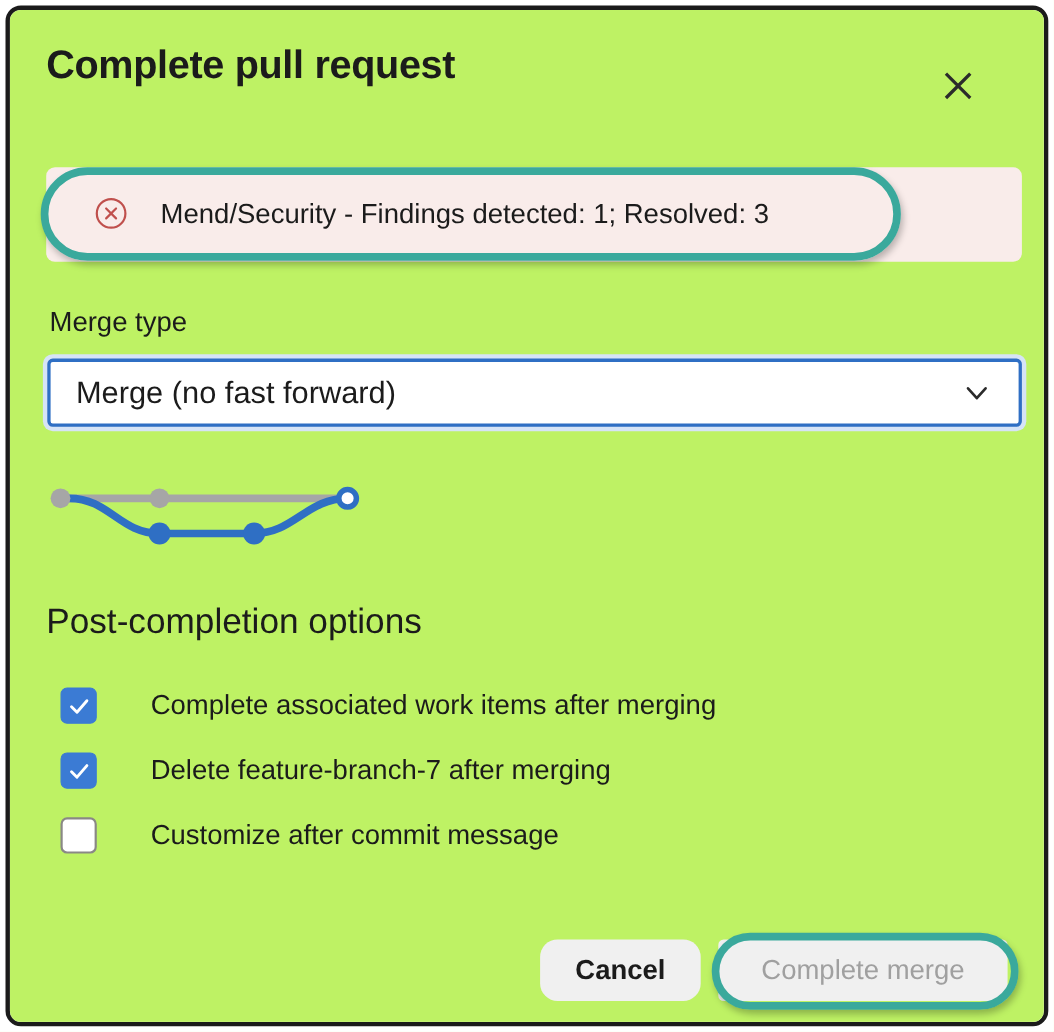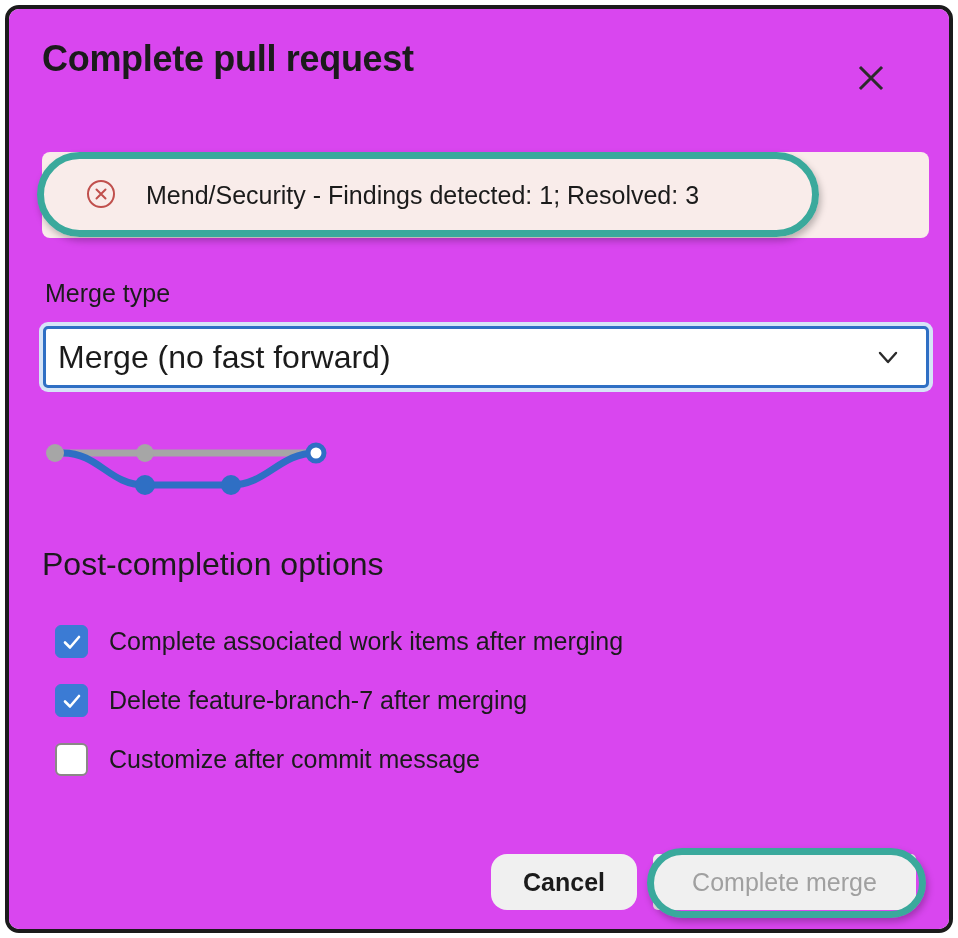"Complete pull request" .dialog { background: #d946ef -> #bef264 }
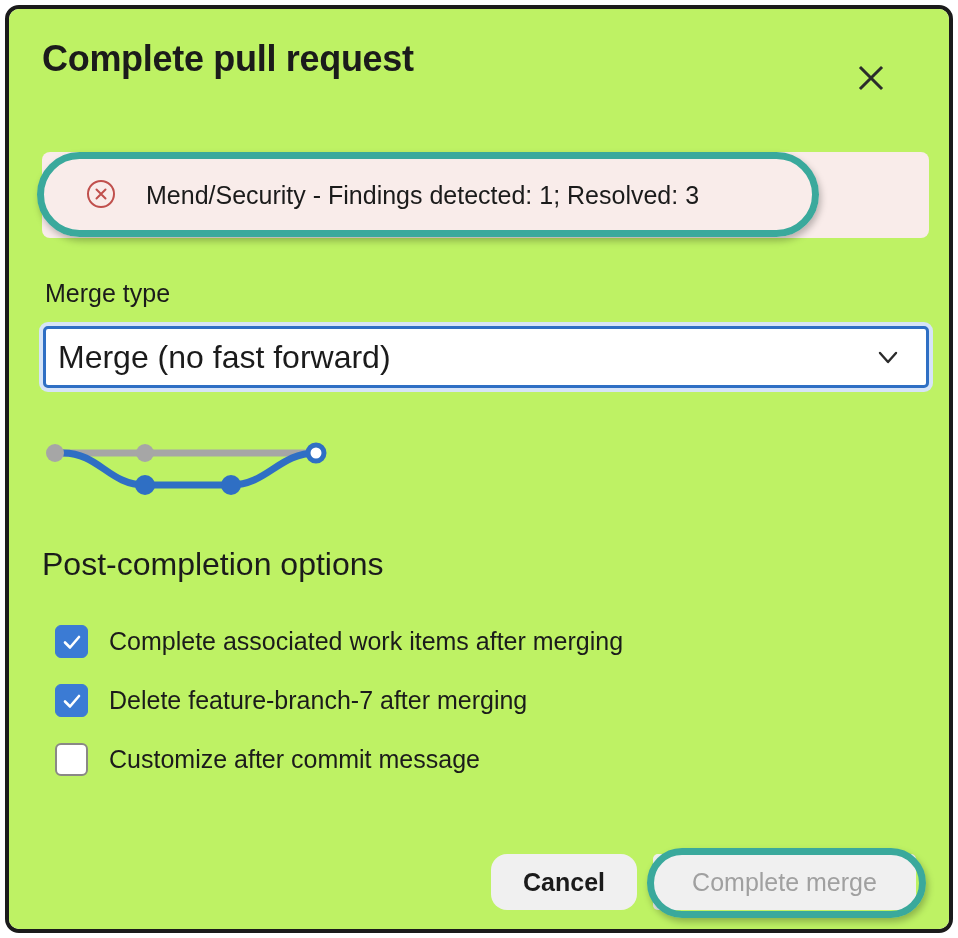"Merge (no fast forward)" .select-value { font-size: 32px -> 28px; margin-left: 12px -> 23px }
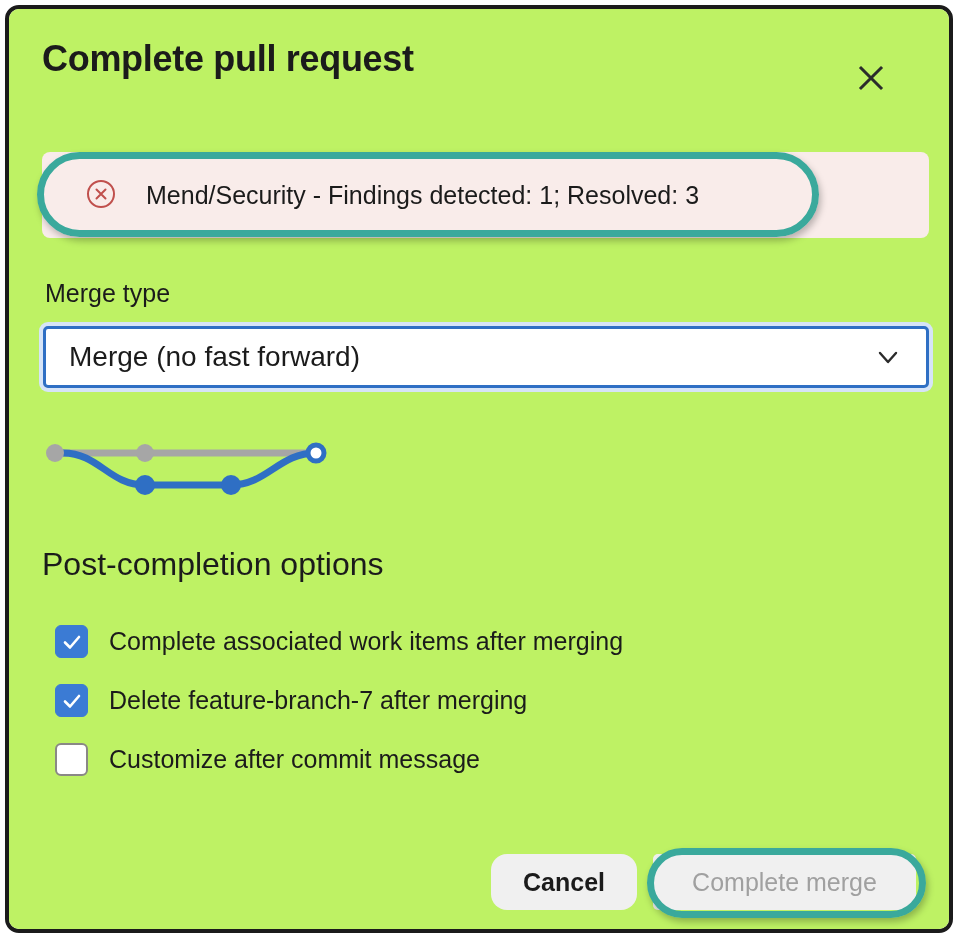"Complete associated work items after" .option-row { gap: none -> 28px }
